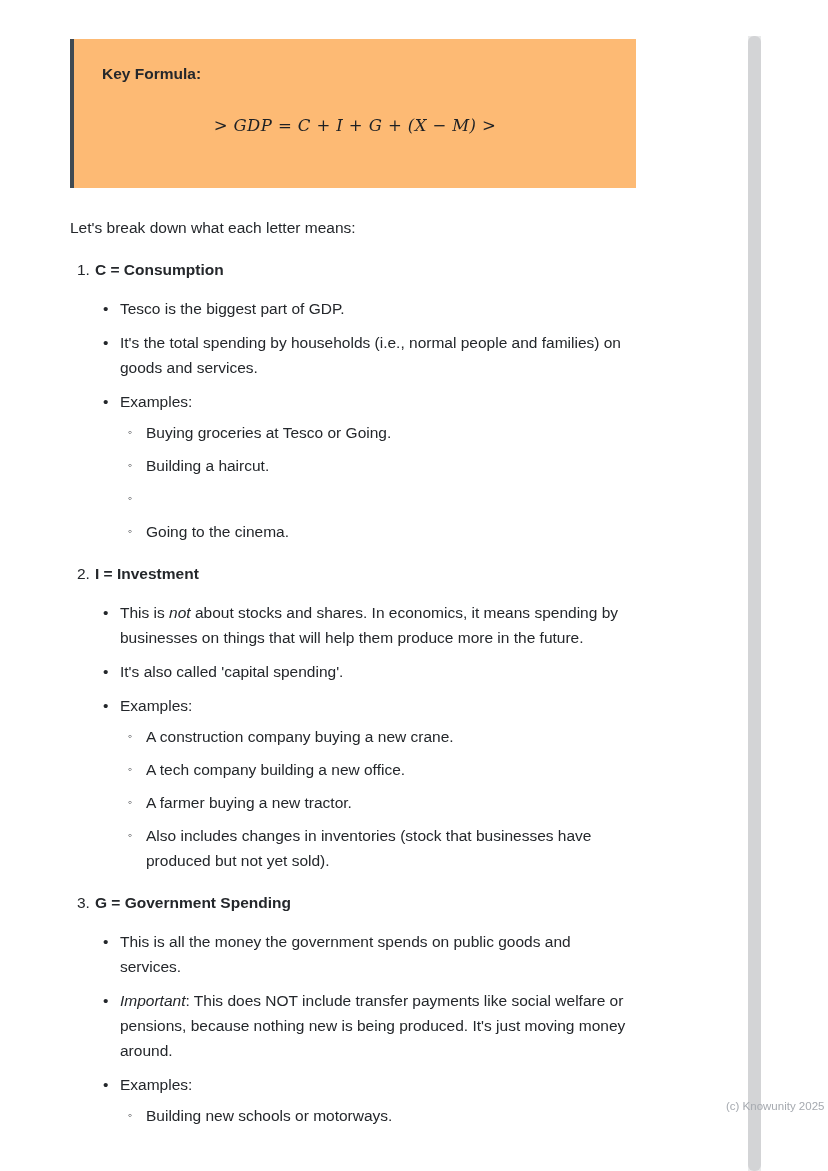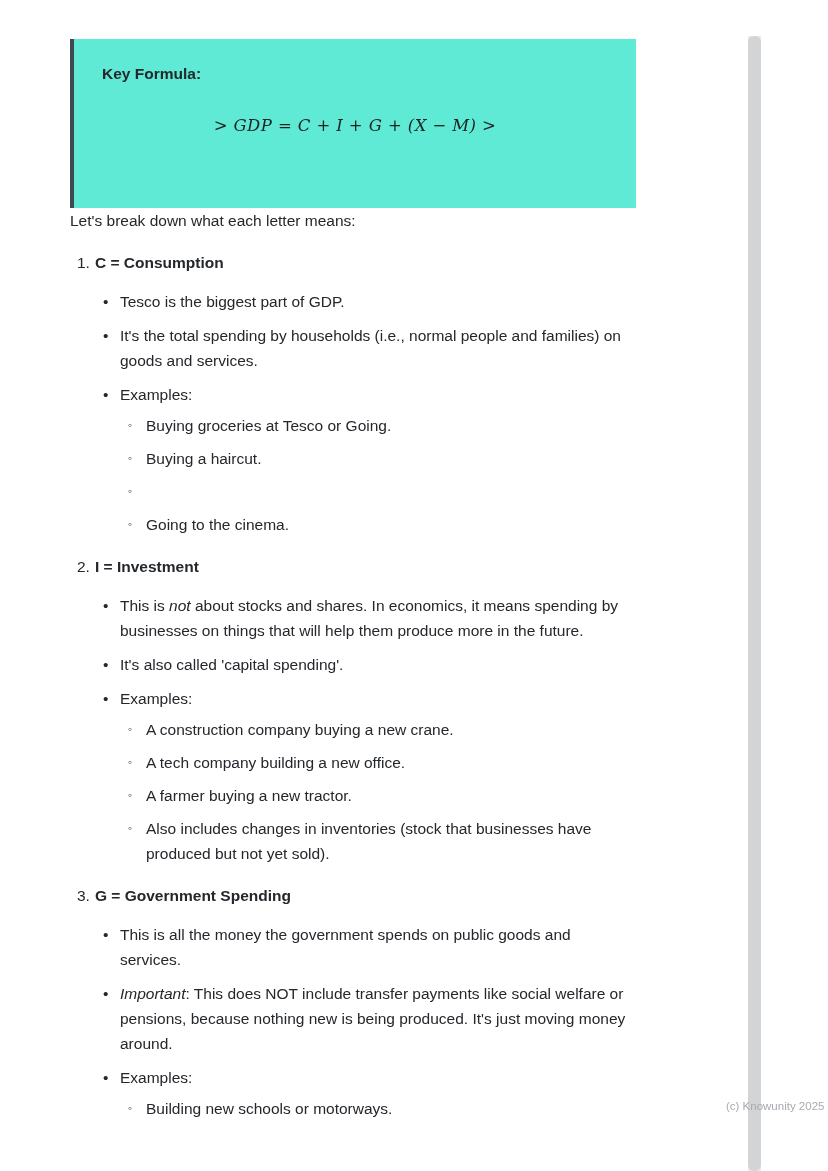"Key Formula:" .callout { background: #5eead4 -> #fdba74; padding: 22px 28px 70px 28px -> 22px 28px 50px 28px }
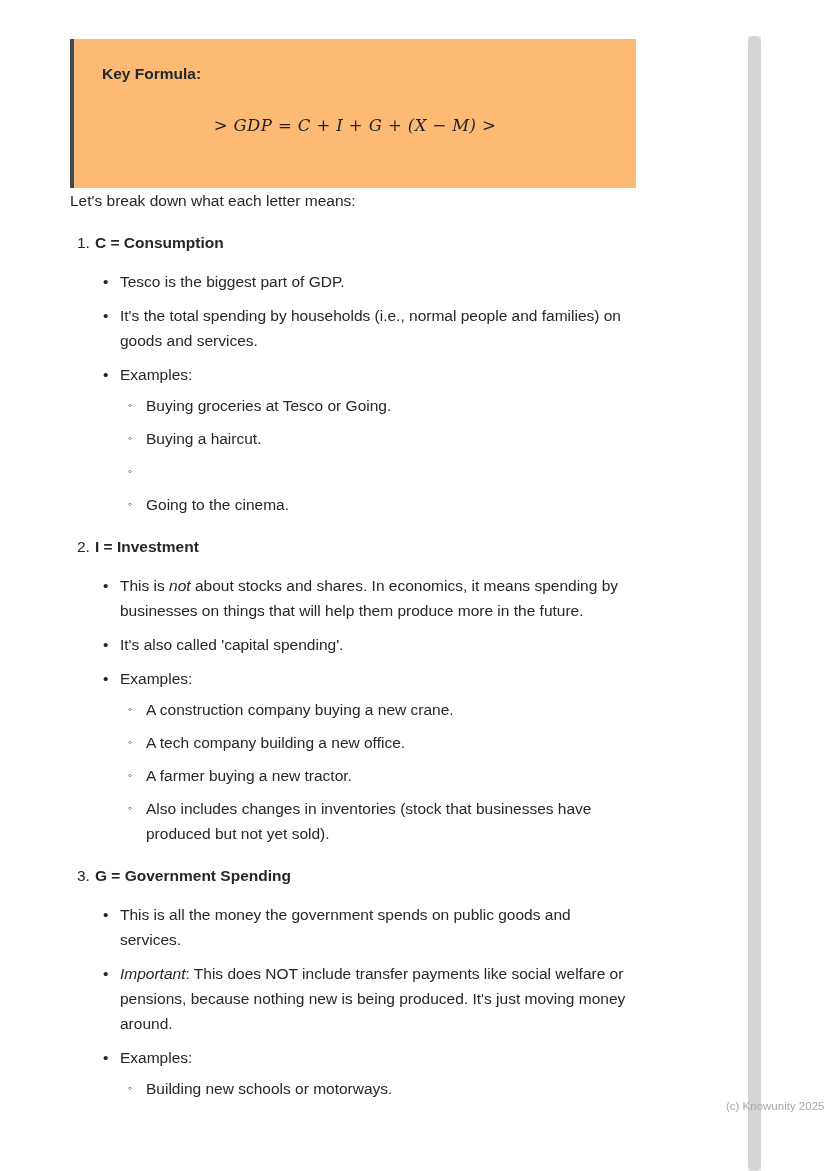"Let's break down what each" .intro { margin-top: none -> 27px }
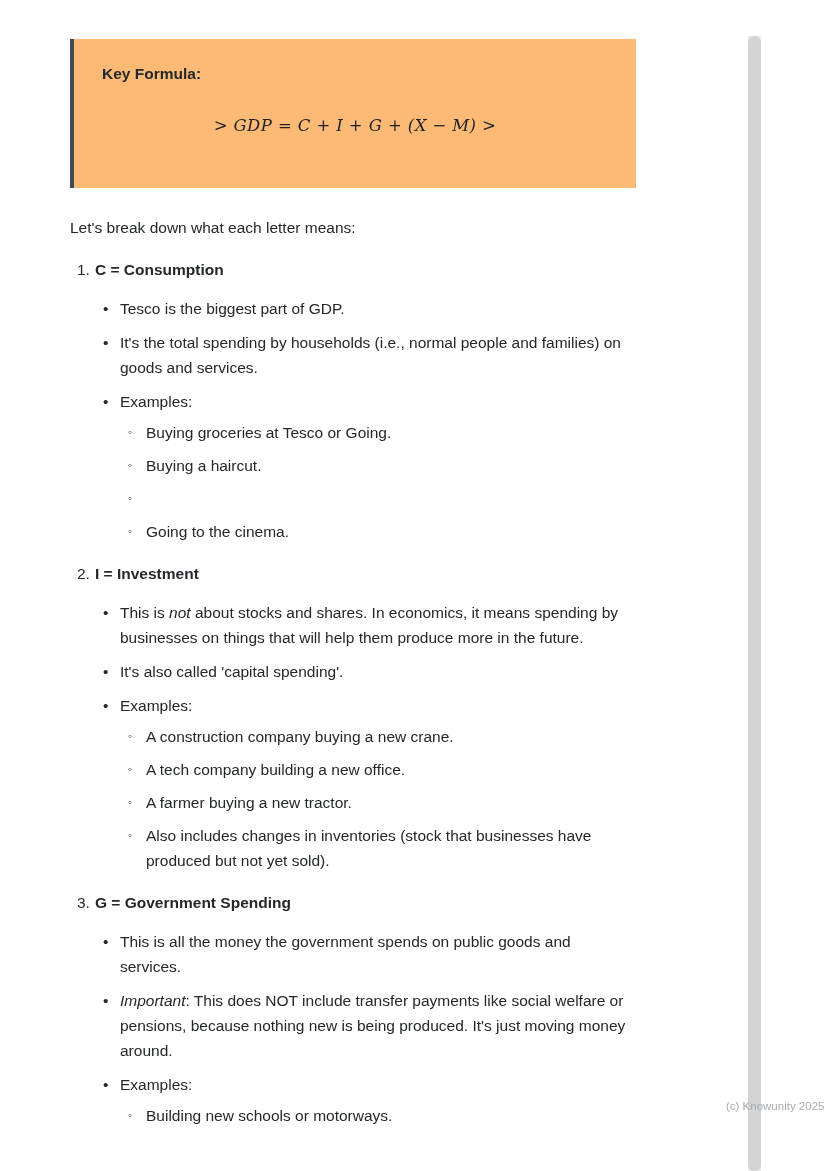"Buying a haircut." span.btext { text: Buying -> Building }
